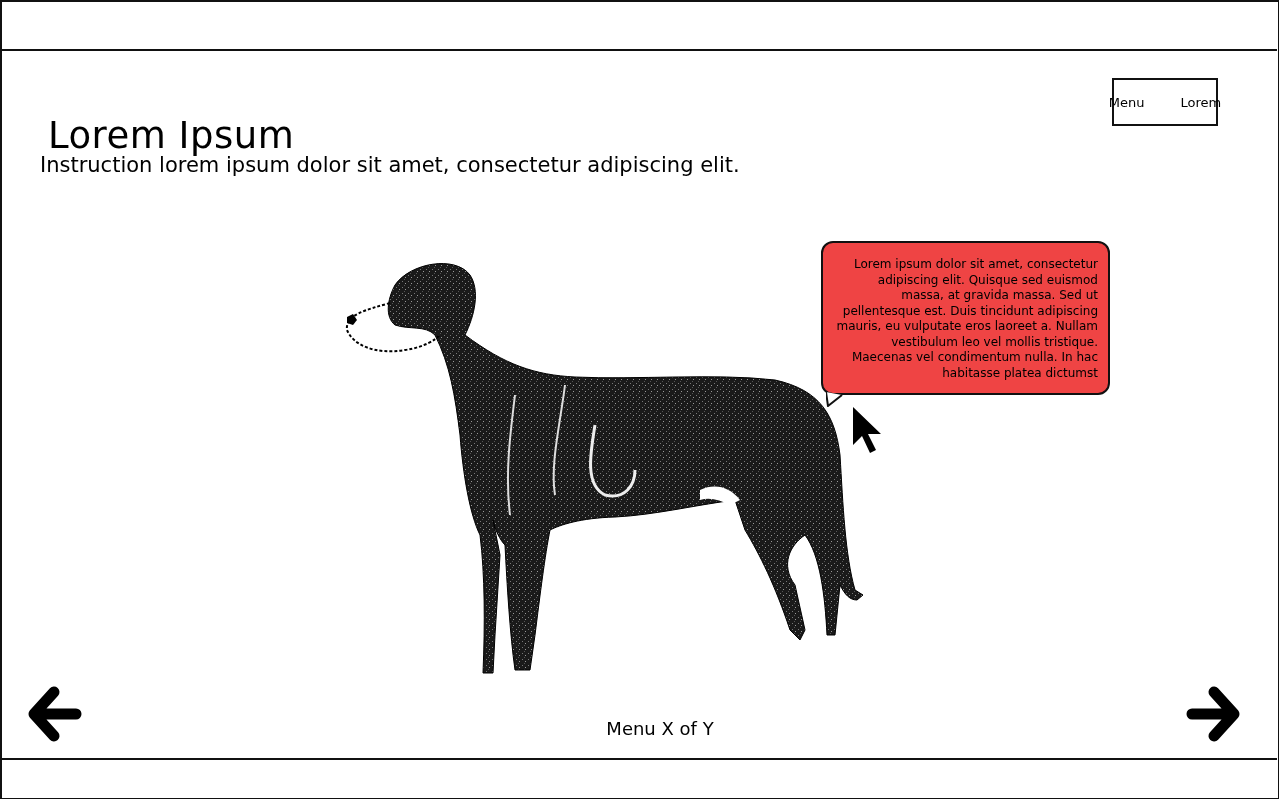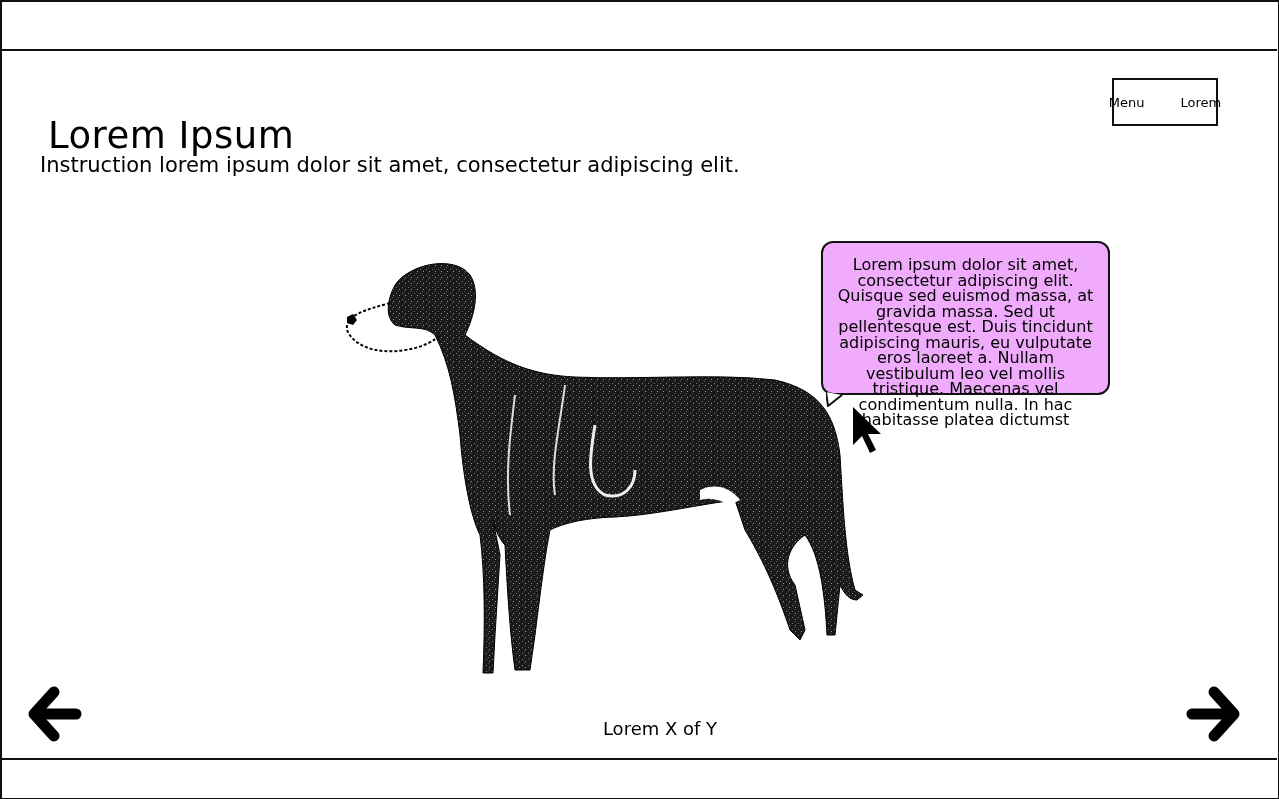"Lorem ipsum dolor sit amet," .bubble { background: #f0abfc -> #ef4444; font-size: 16px -> 12px; text-align: center -> right }
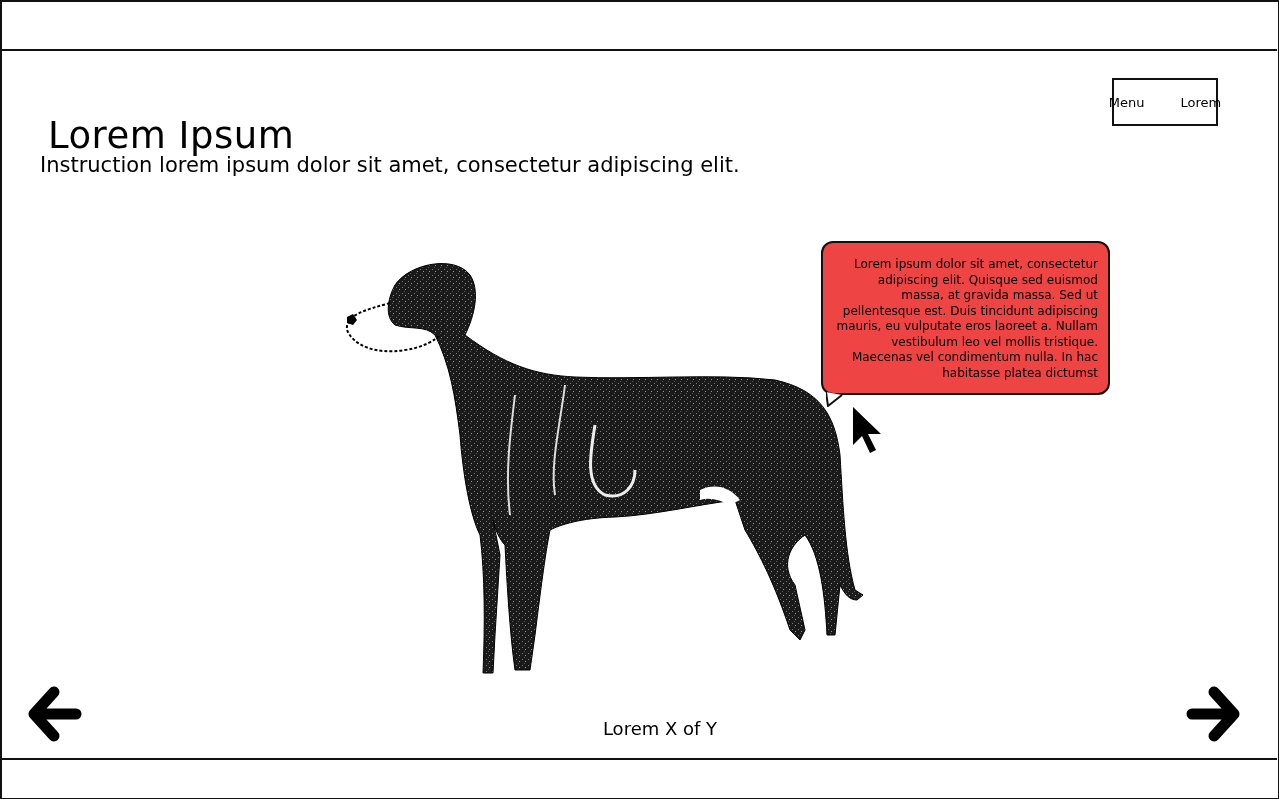"Lorem X of Y" div.page-indicator { text: Lorem -> Menu }
